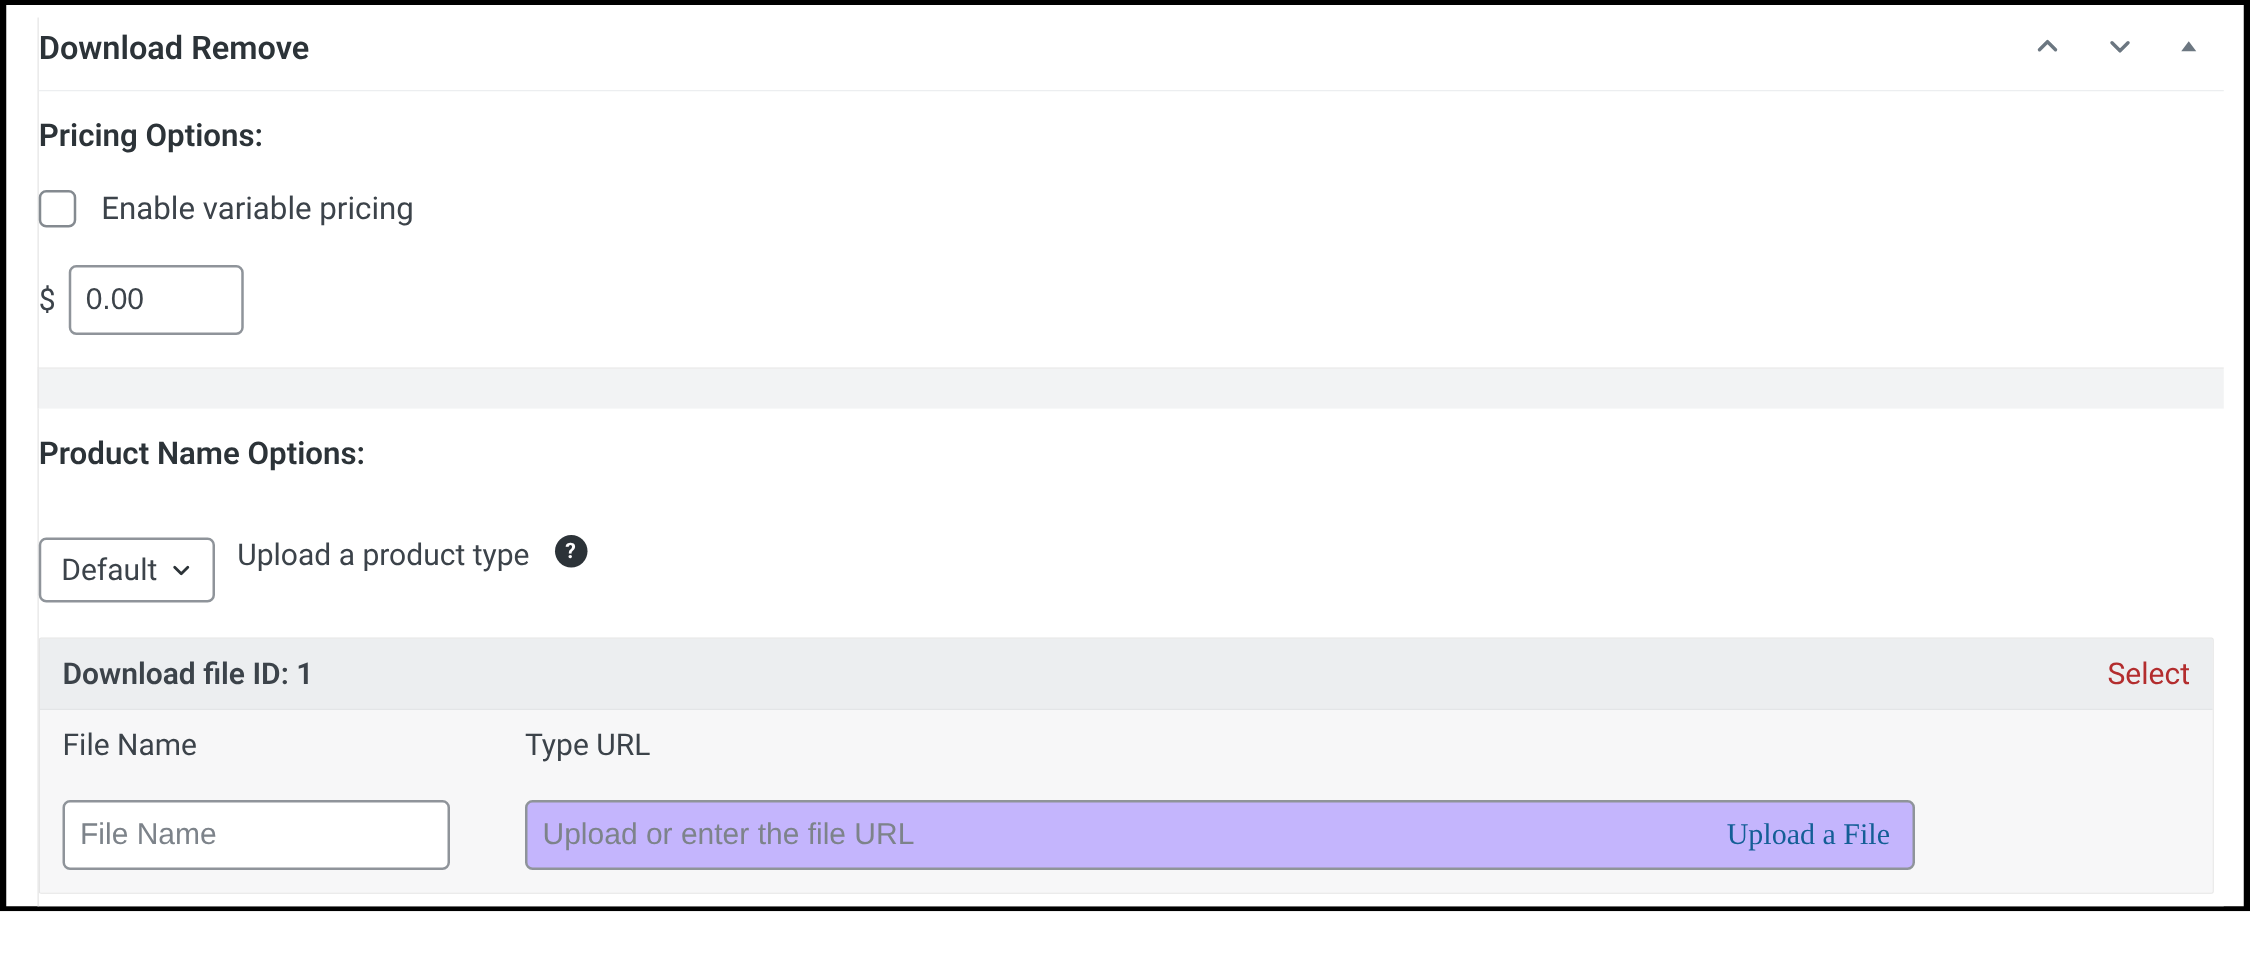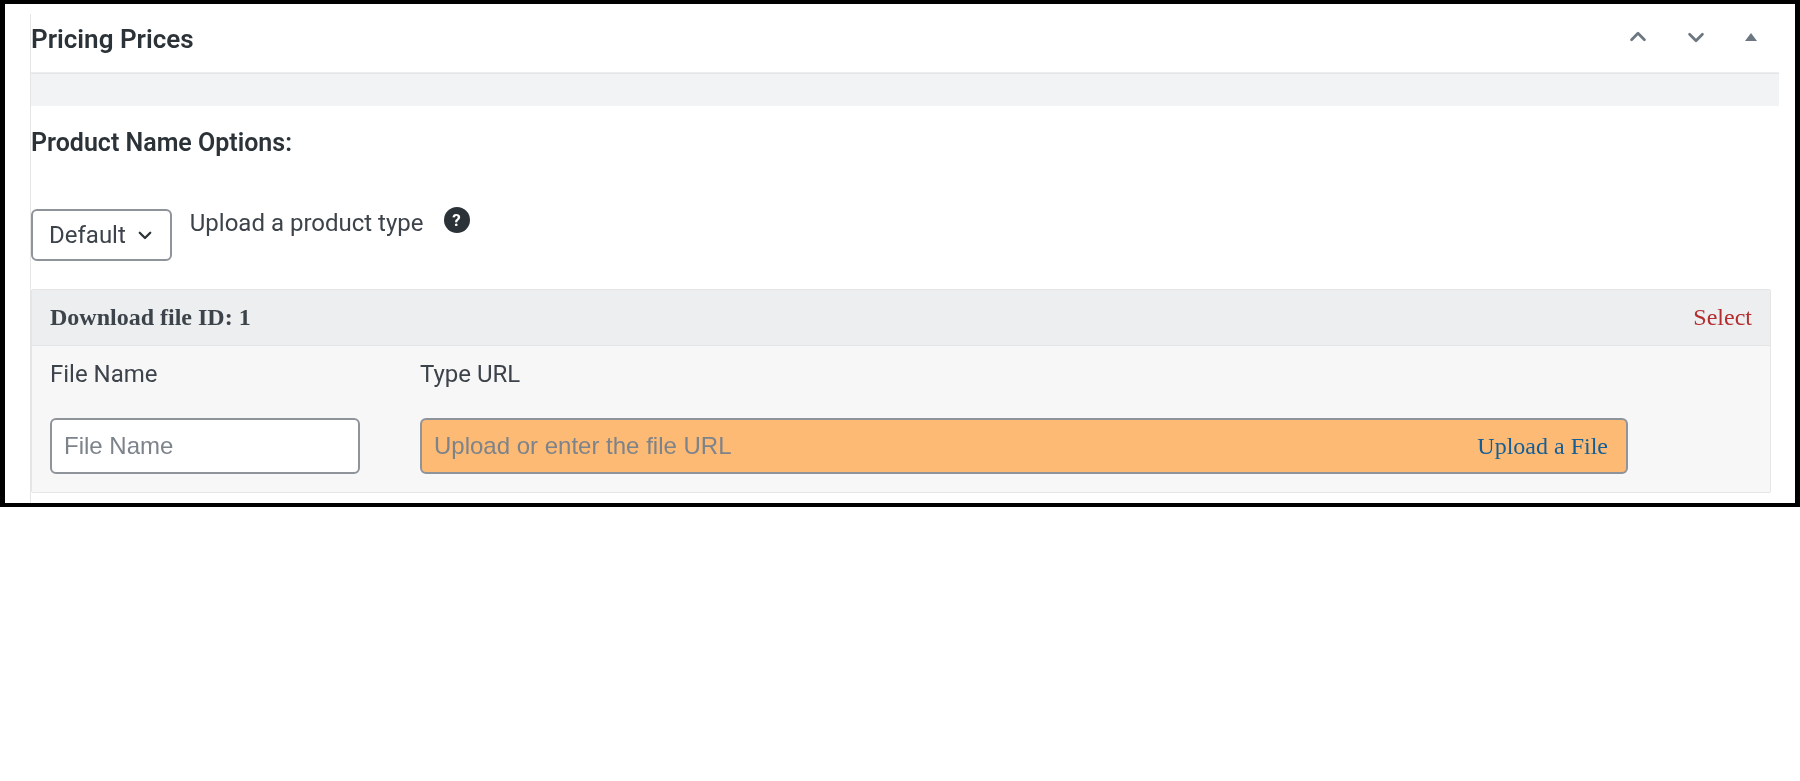"Pricing Prices" div.panel-title { text: Pricing Prices -> Download Remove }
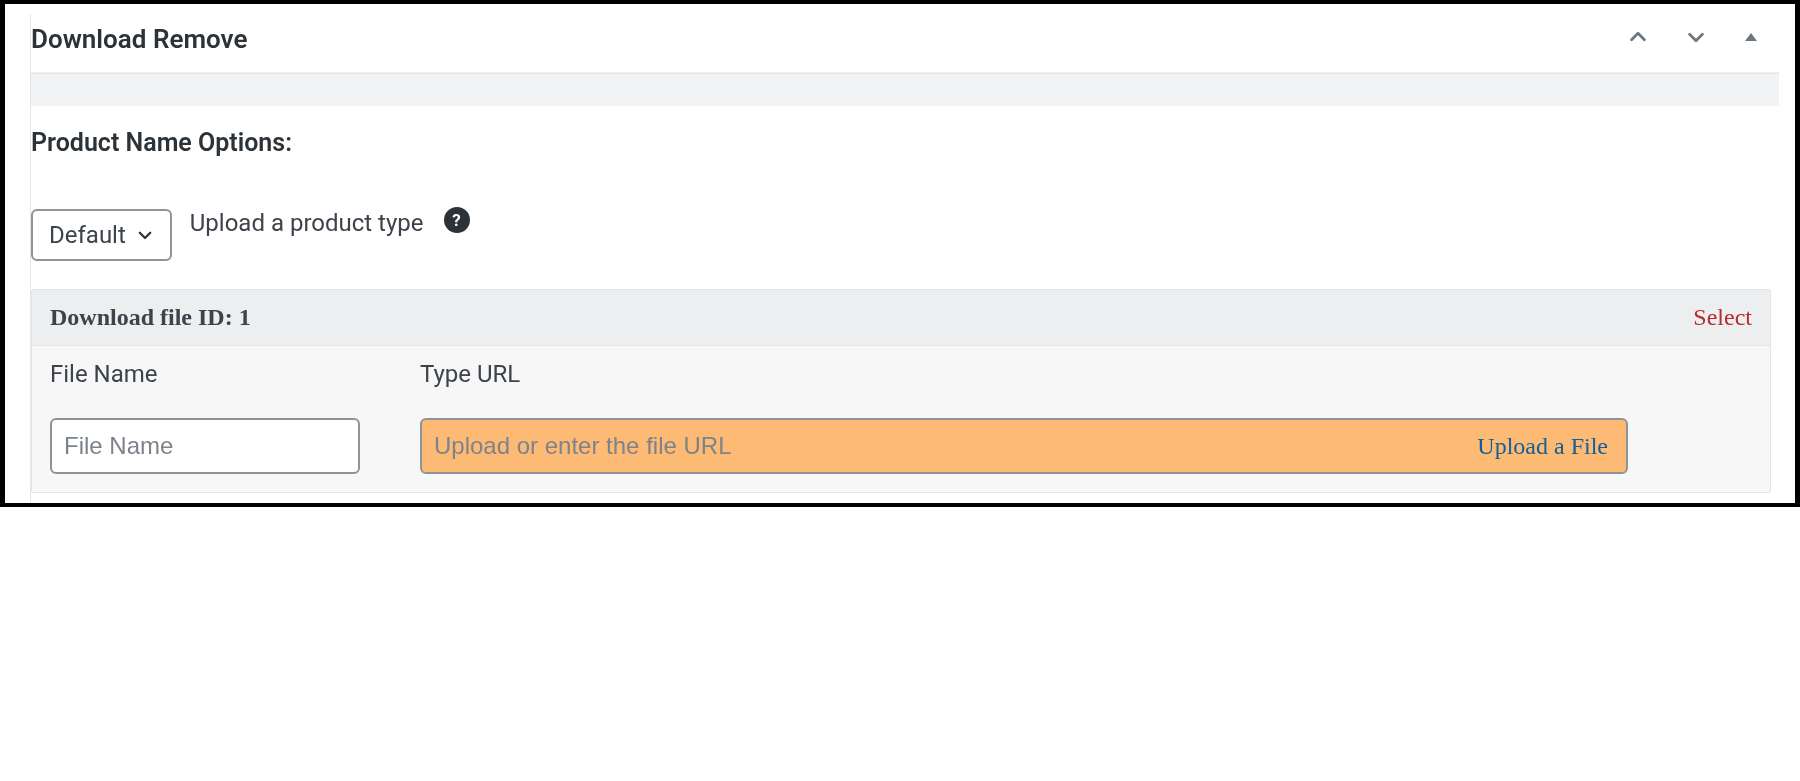"Pricing Options:" div.panel-body { html: none -> <div> <div>Pricing Options:</div> <div> <div></div> <div>Enable variable pricing</div> </div> <div> <span>$</span> <input> </div> </div> }
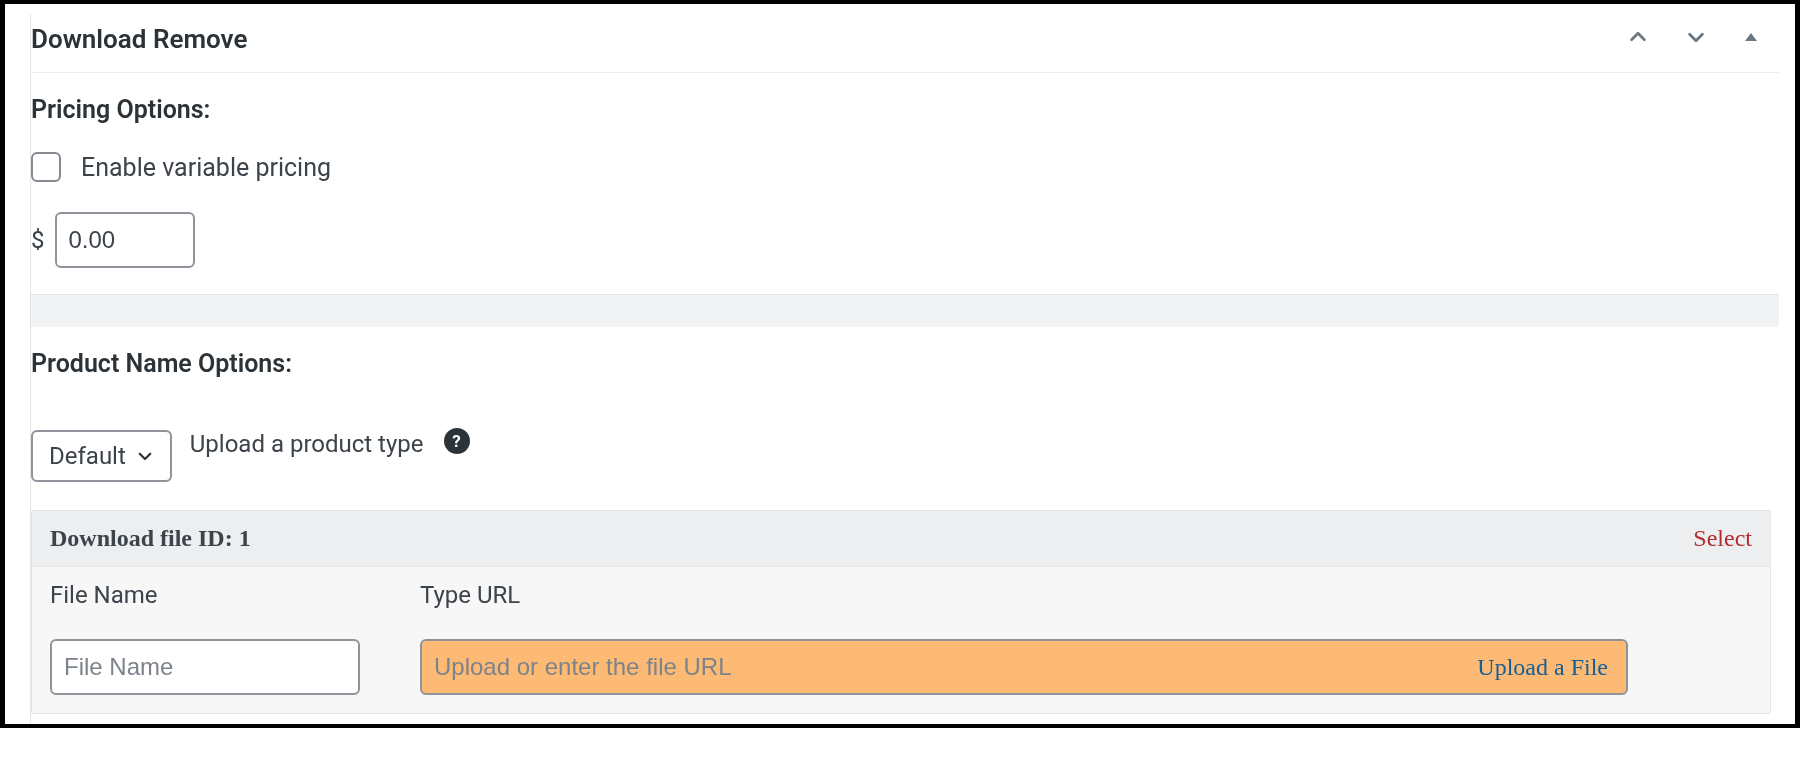"Download file ID: 1" .file-head { font-family: Liberation Serif, serif -> none }
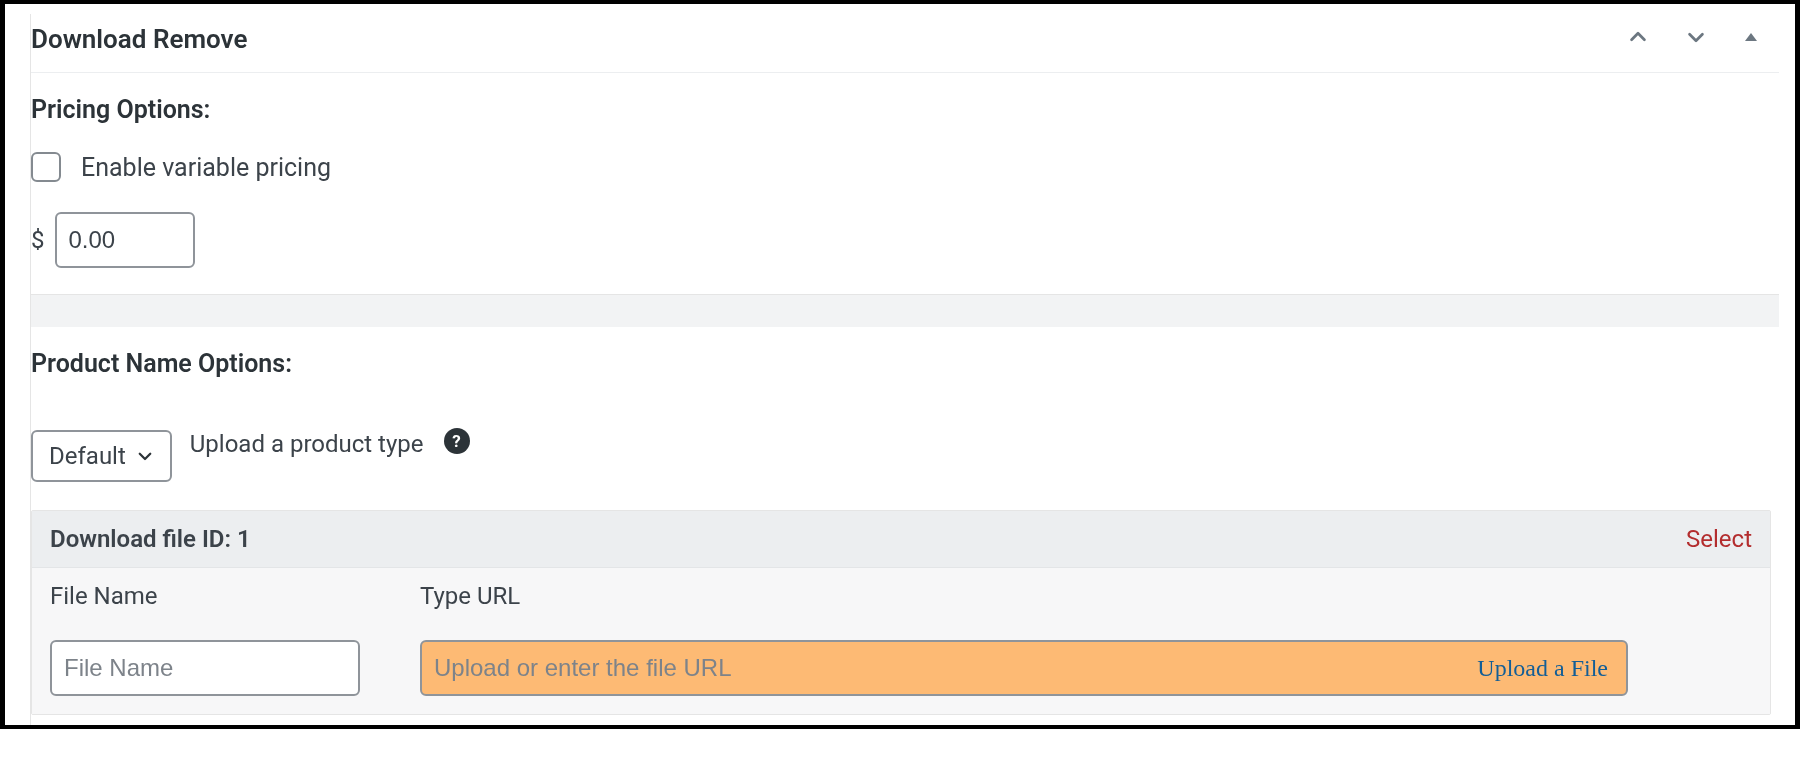"Upload or enter the file" .url-wrap { background: #fdba74 -> #c4b5fd; width: 1208px -> 1112px }
